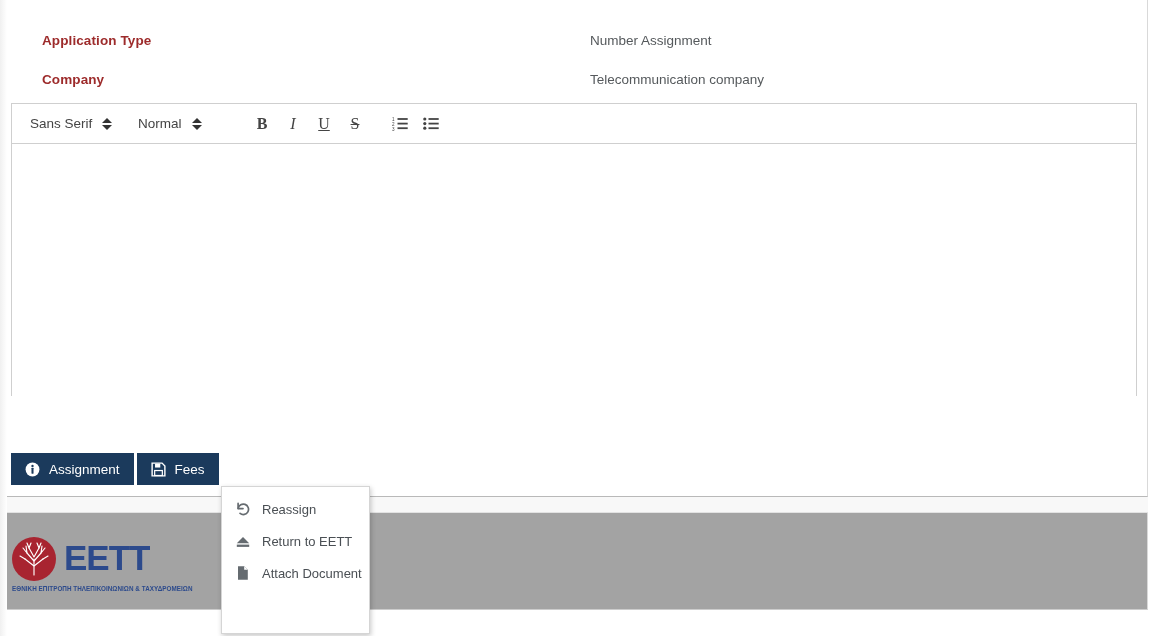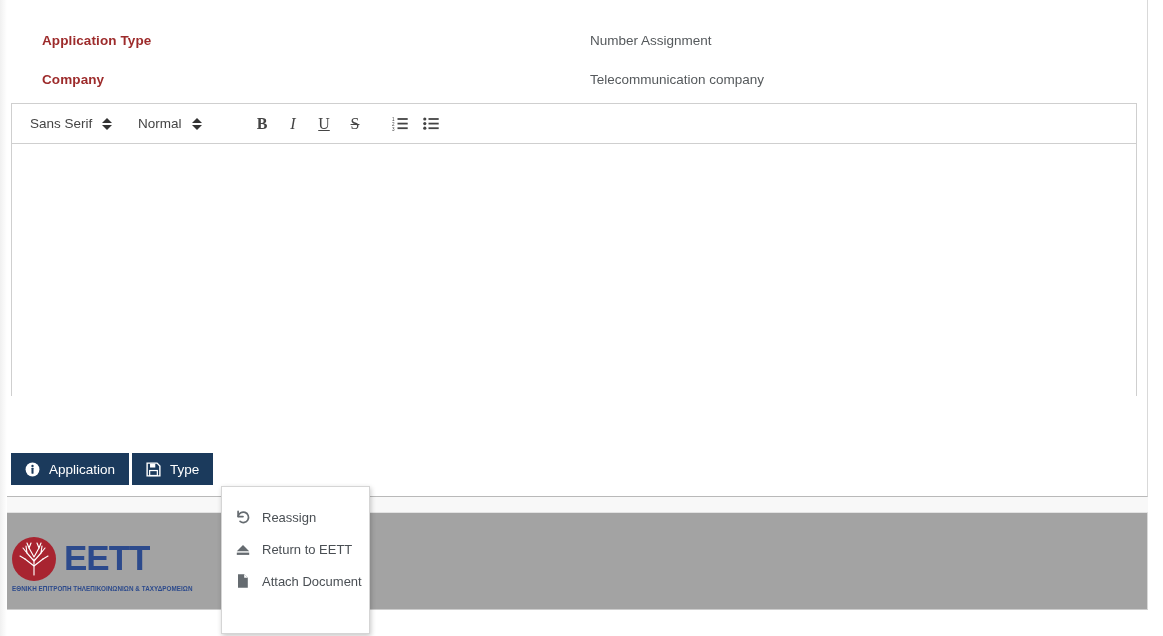"Application" span { text: Application -> Assignment }
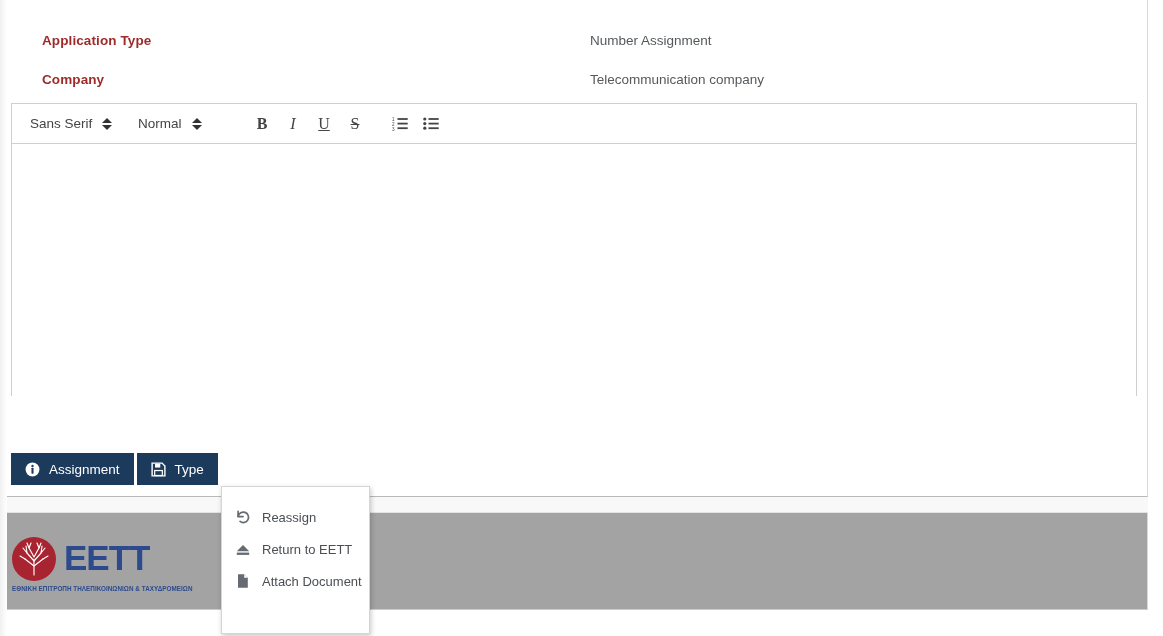"Type" span { text: Type -> Fees }
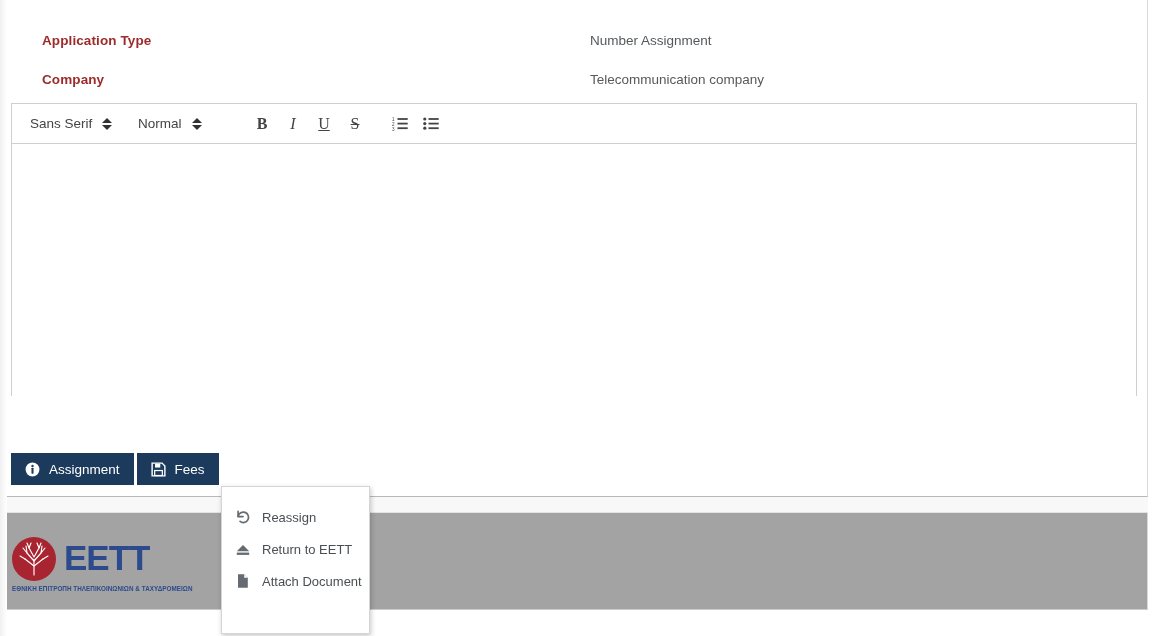"Reassign" .dd-item { align-items: flex-end -> center }
